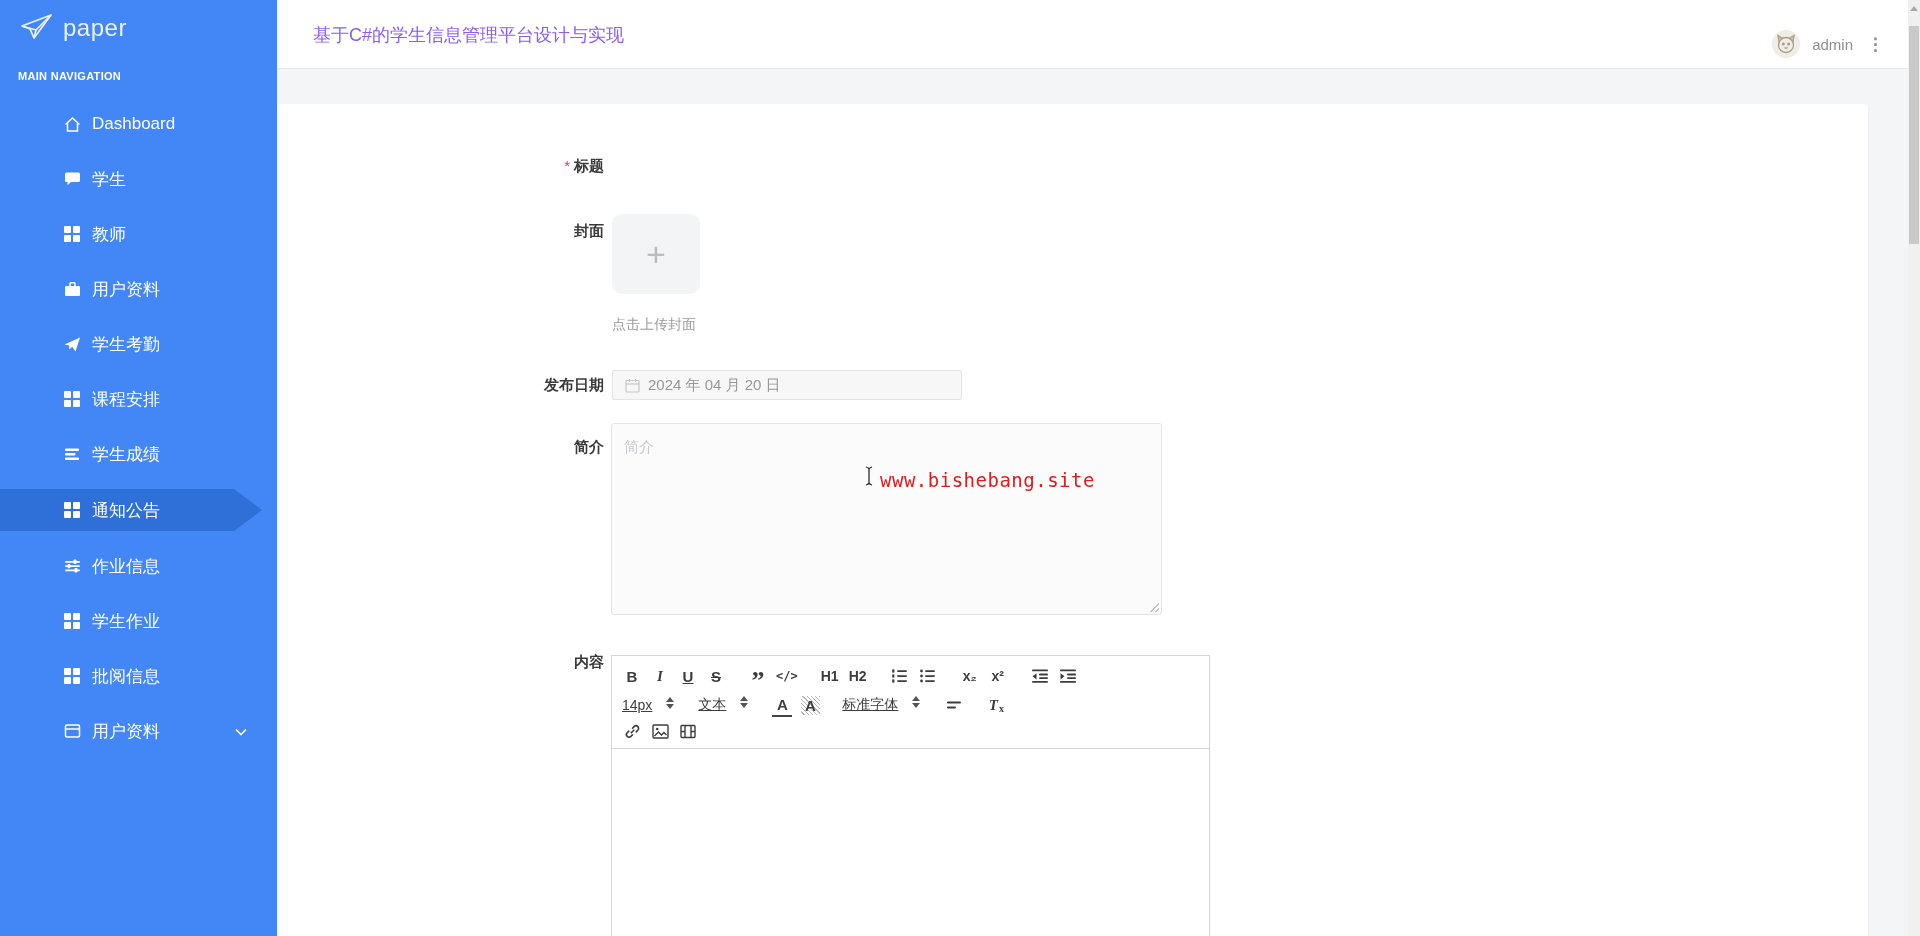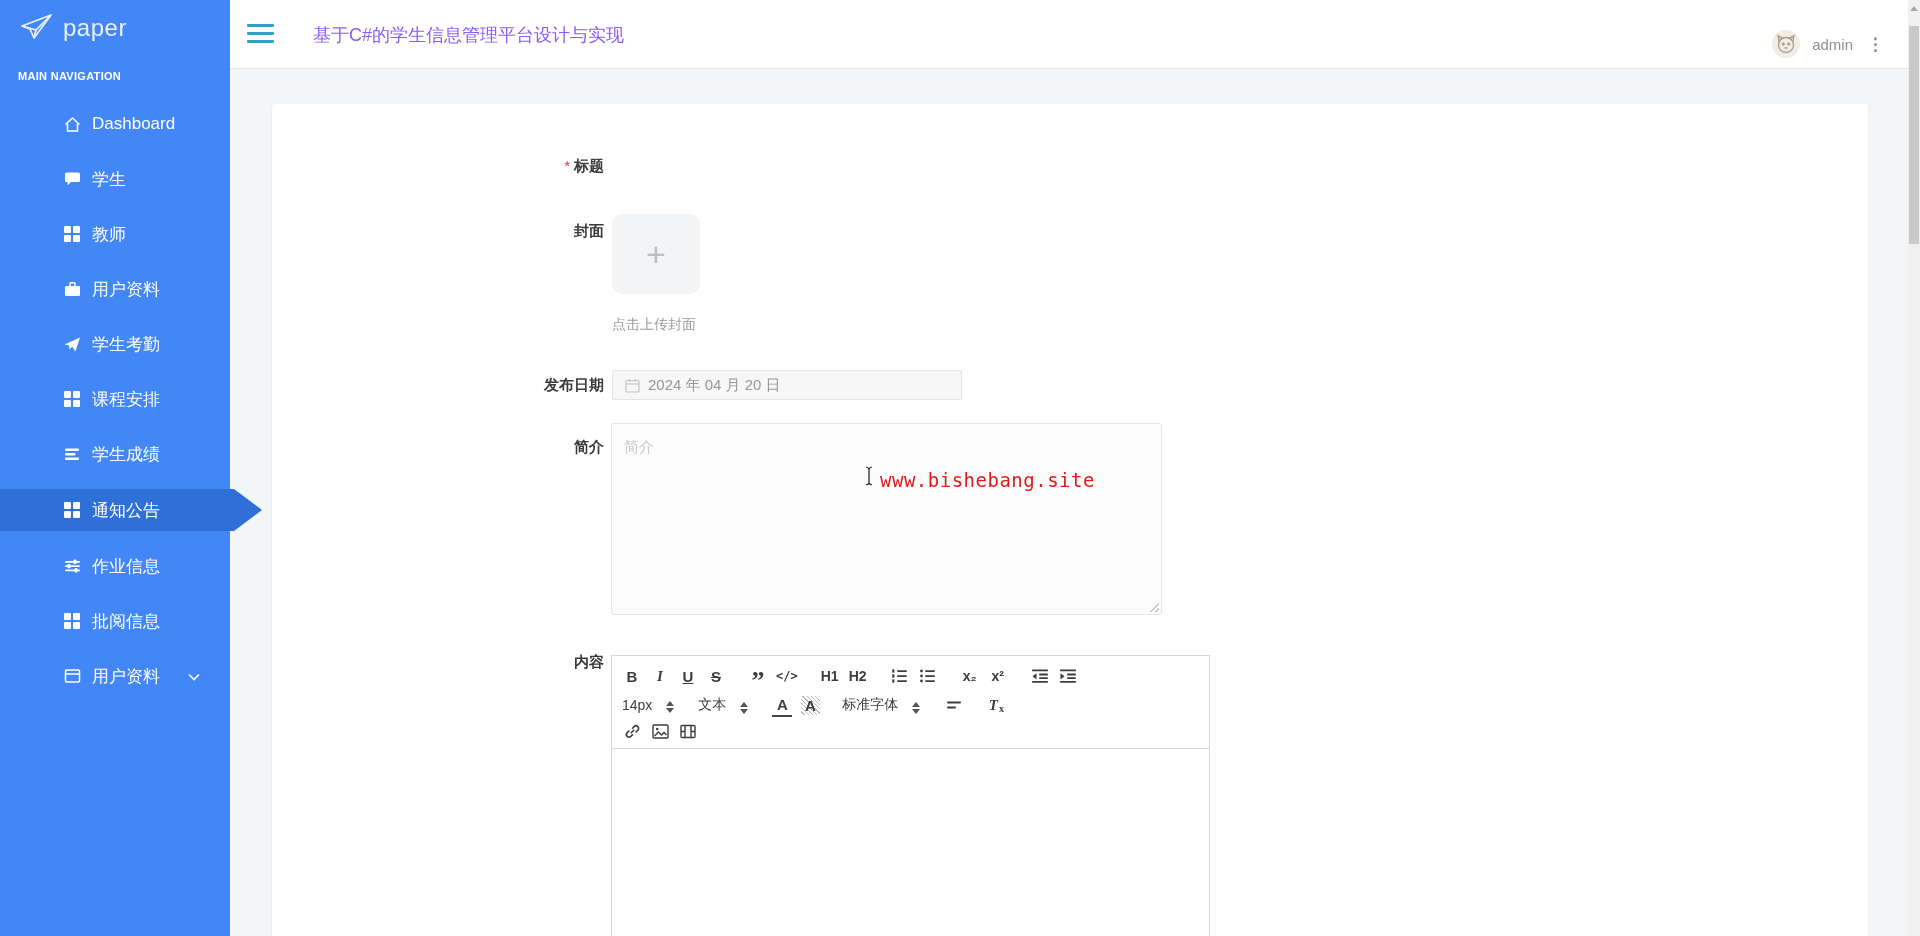"paper" .sidebar { width: 230px -> 277px }
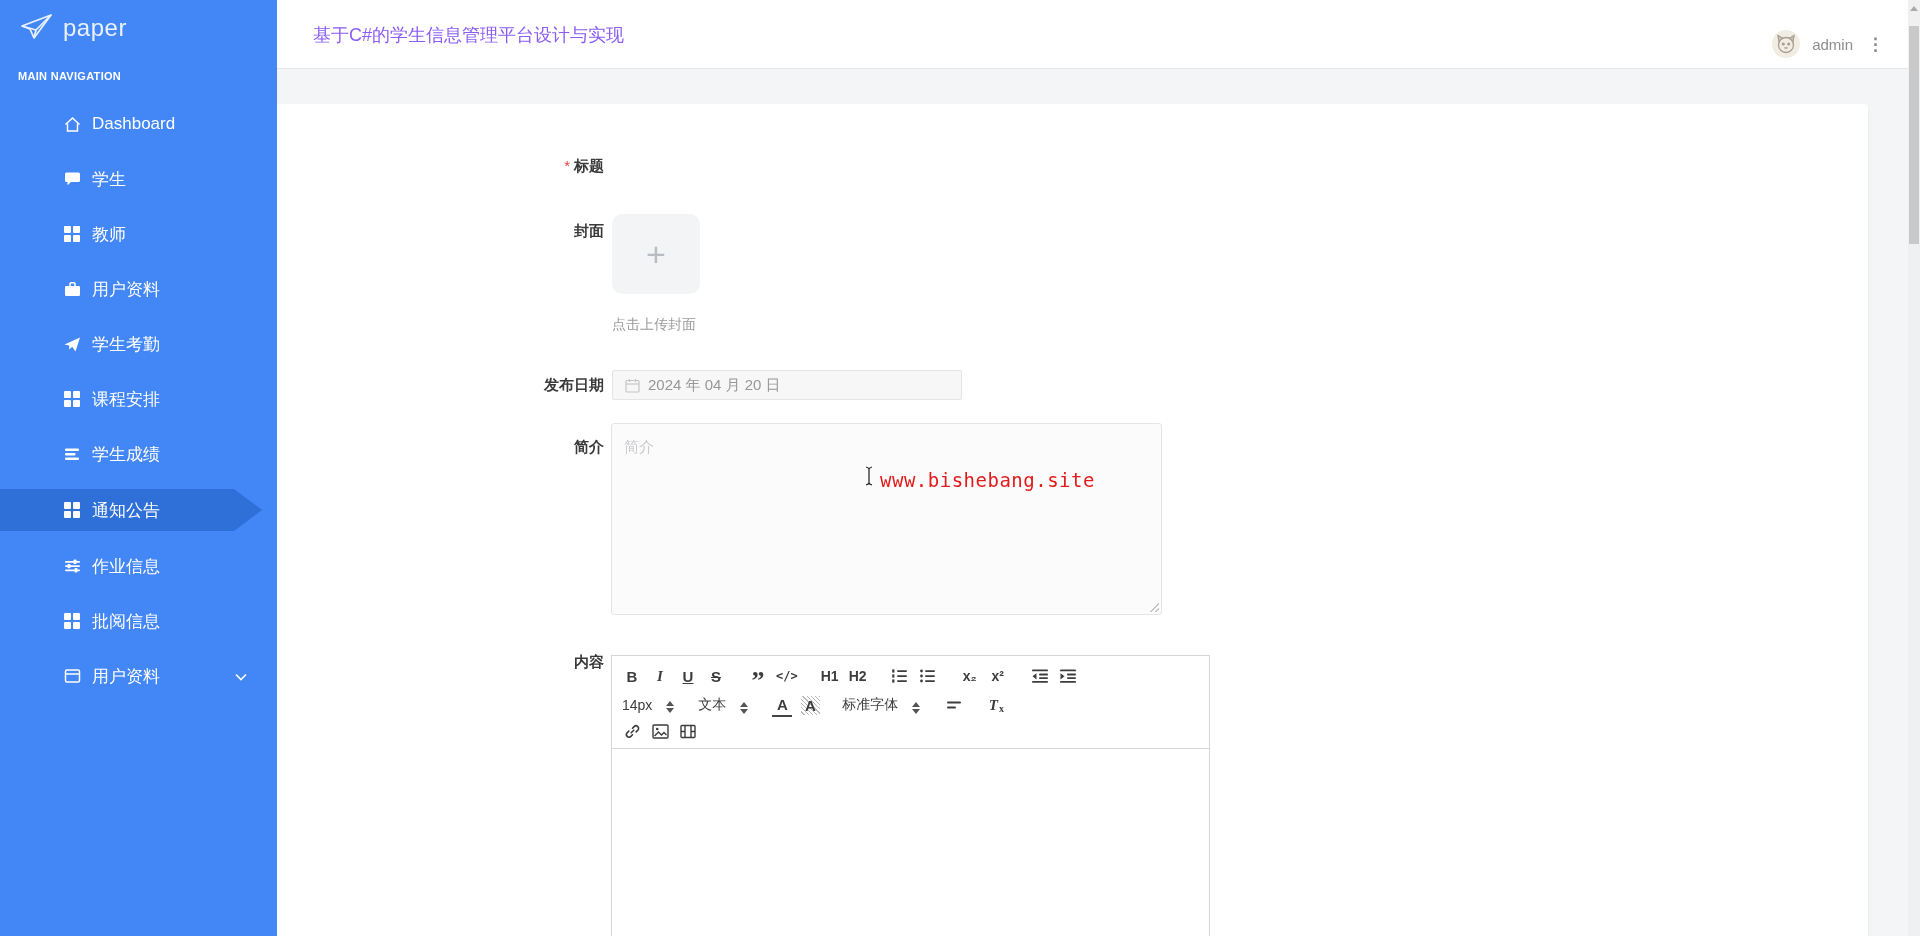"学生作业" div.nav-item { html: none -> <div> <span> <svg> <rect></rect> <rect></rect> <rect></rect> <rect></rect> </svg> </span> <span>学生作业</span> </div> }
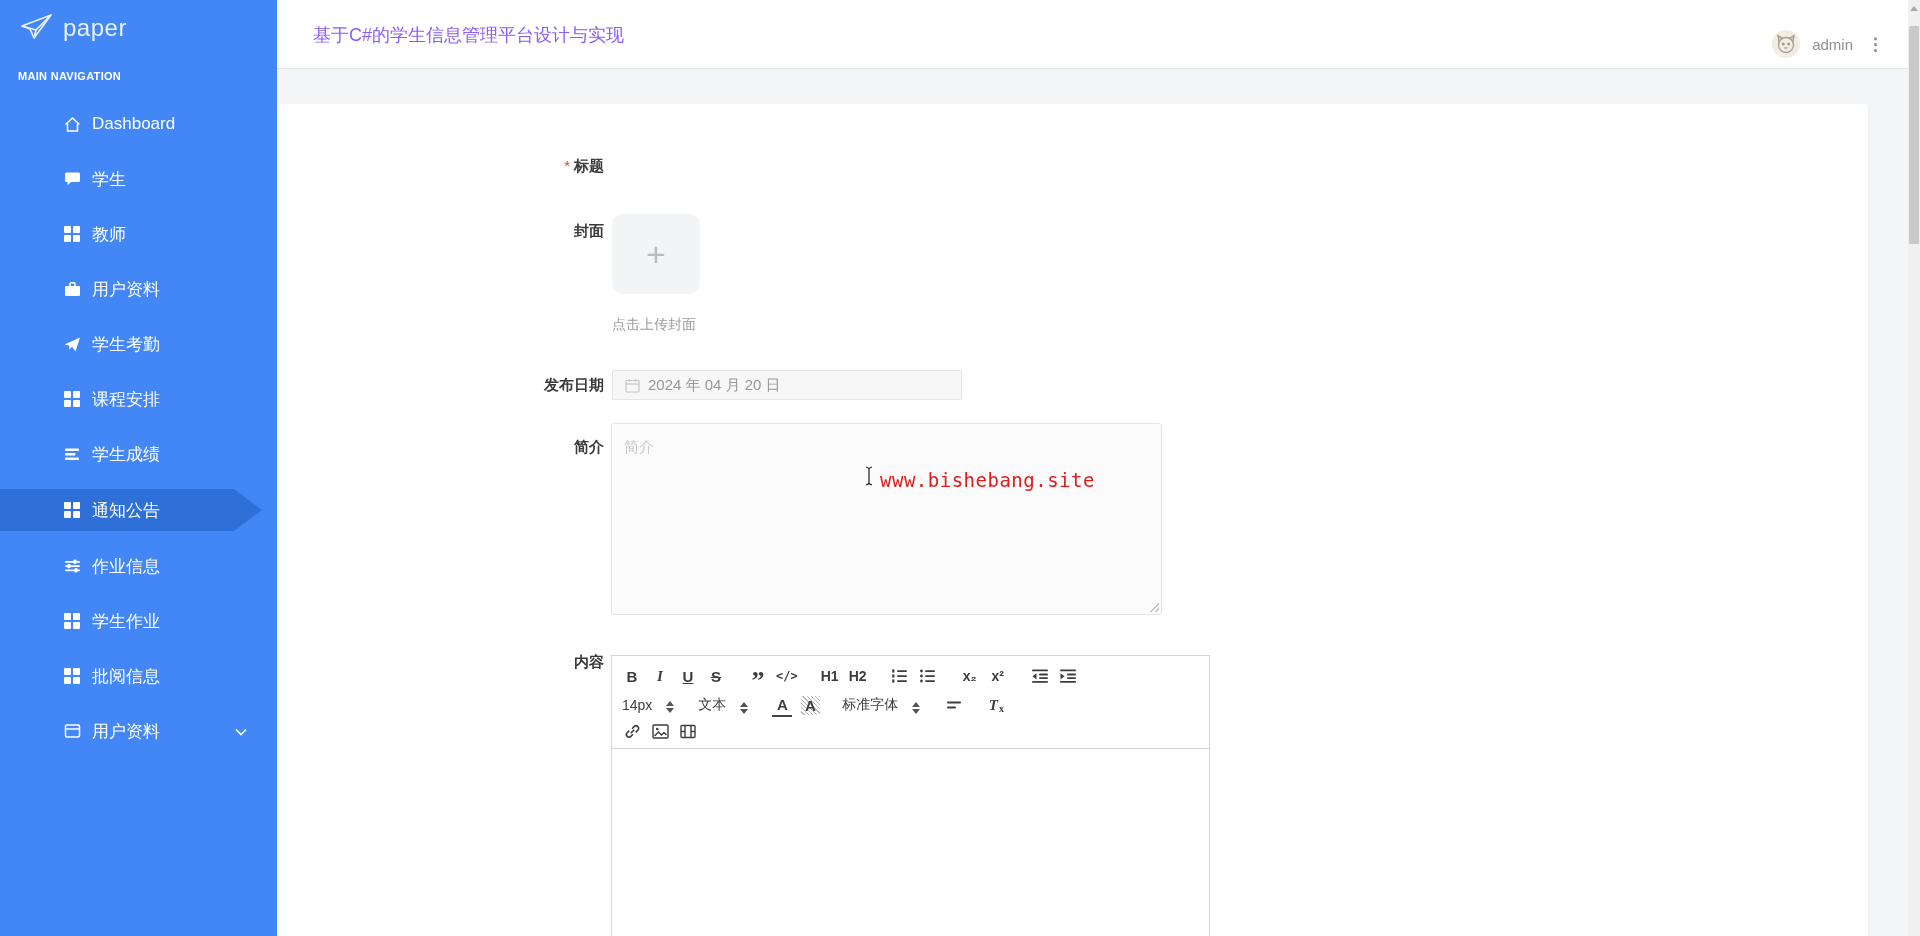"14px" .sel { align-items: flex-end -> flex-start; text-decoration: none -> underline }
